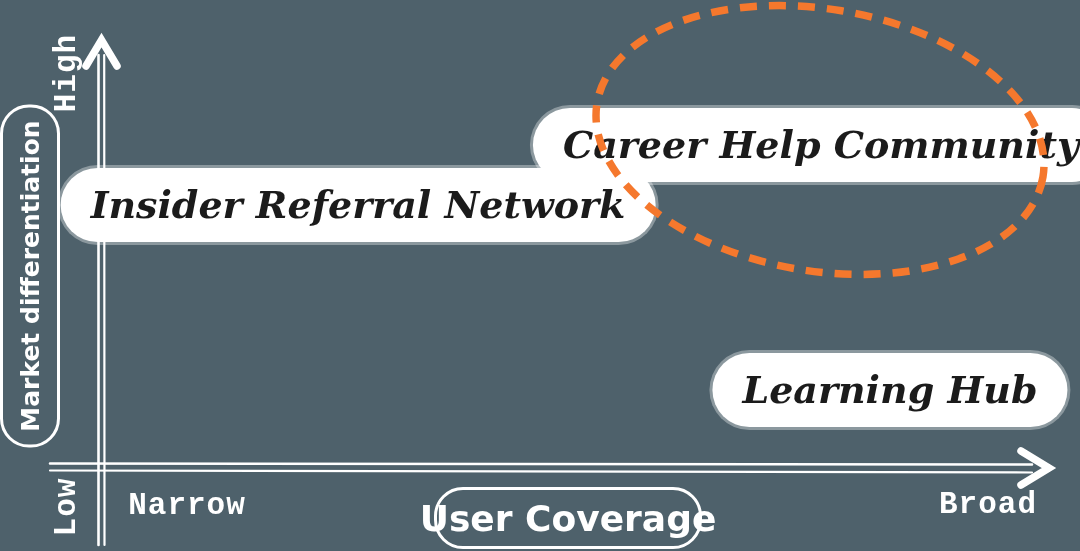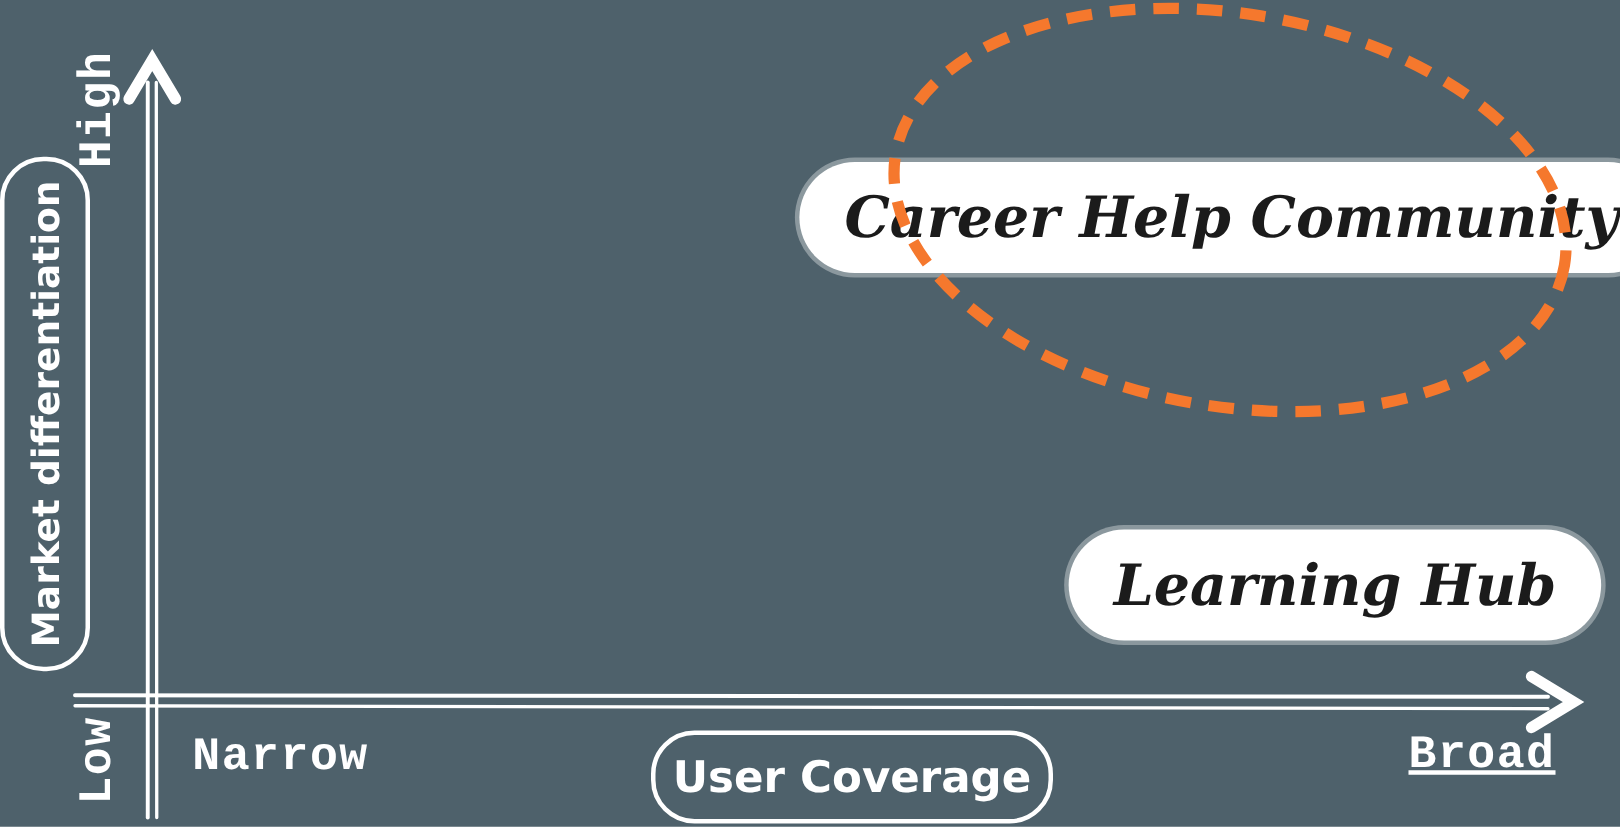"Insider Referral Network" div.item-pill { html: none -> <div>Insider Referral Network</div> }
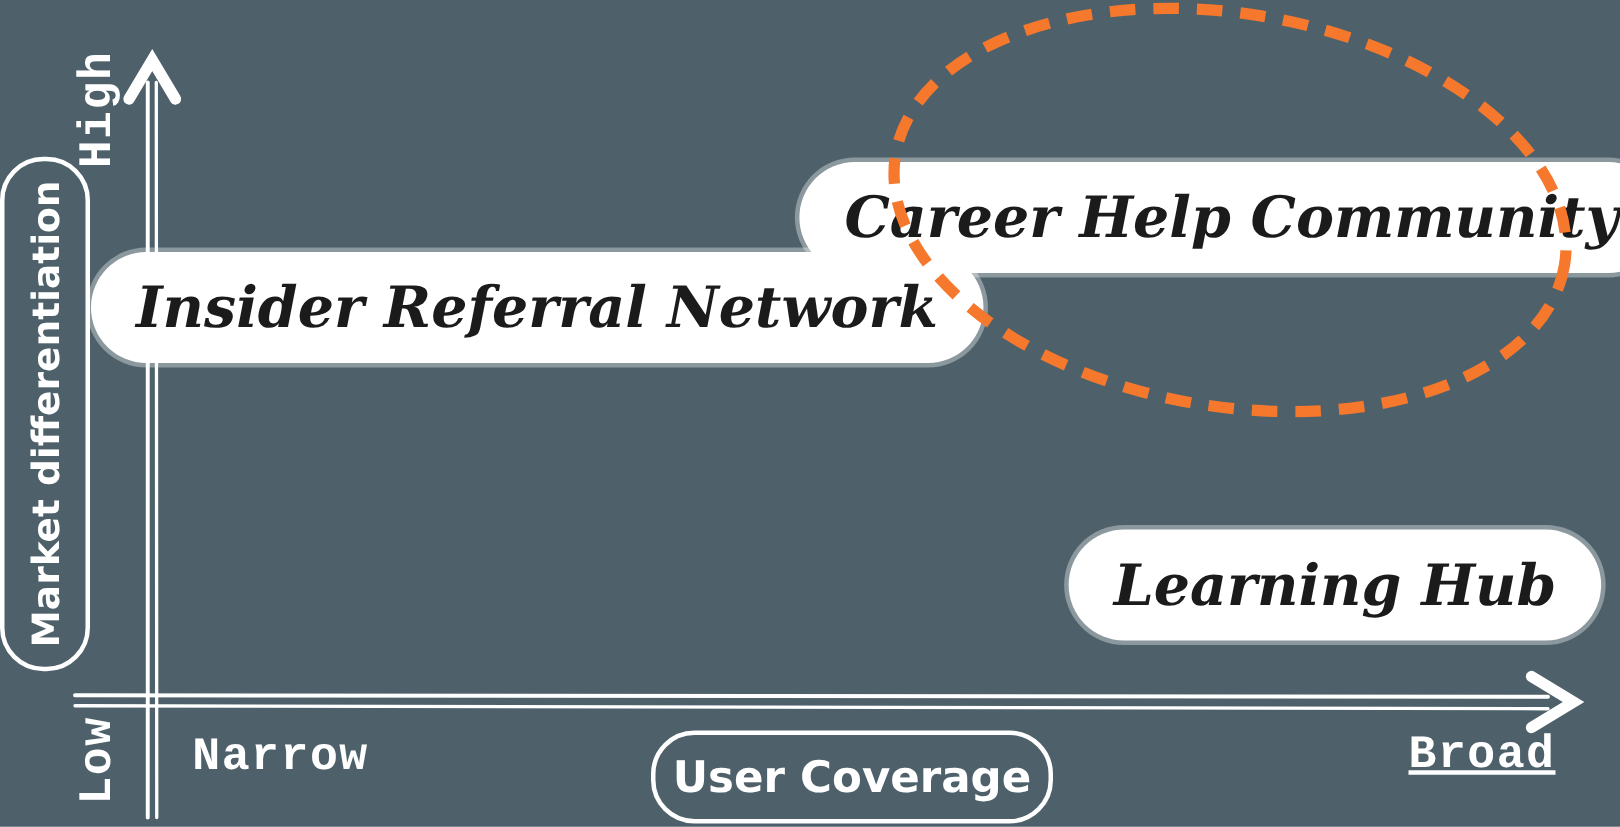"User Coverage" .x-title { font-size: 29px -> 36px }
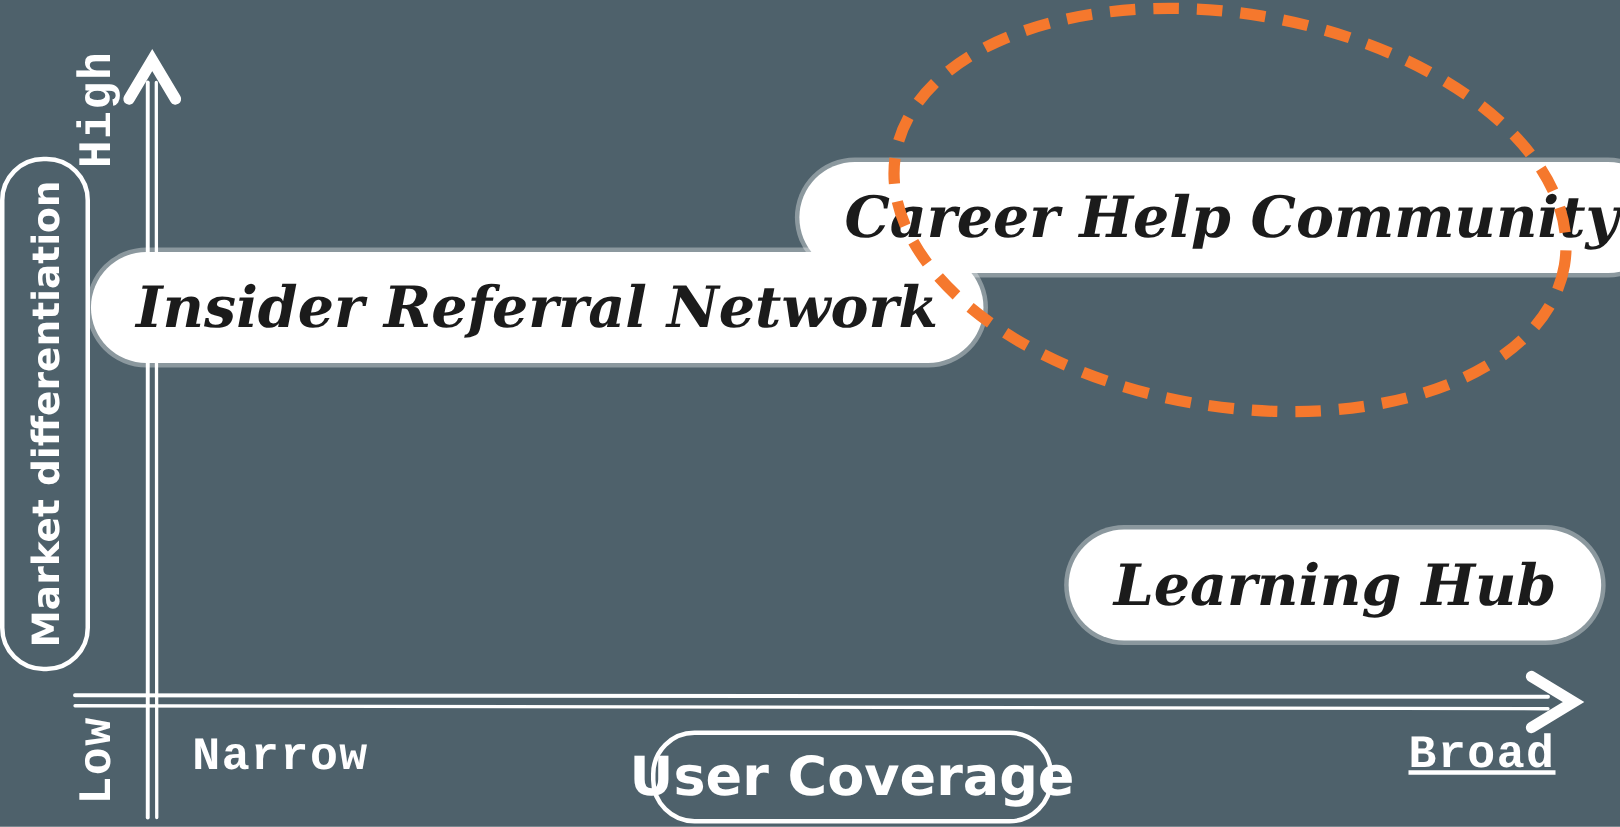"Broad" .label-broad { text-decoration: underline -> none }
